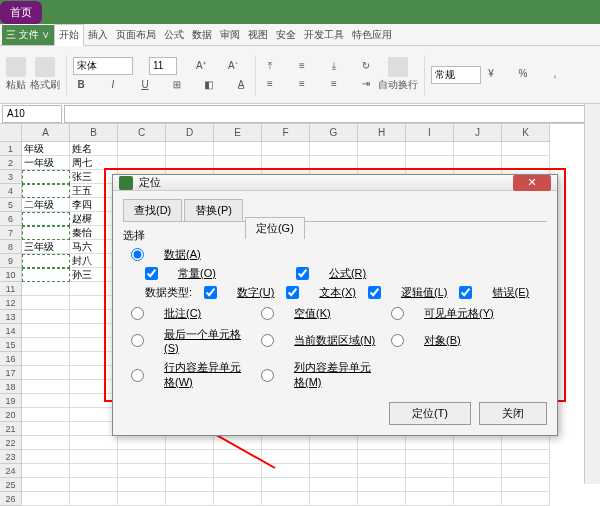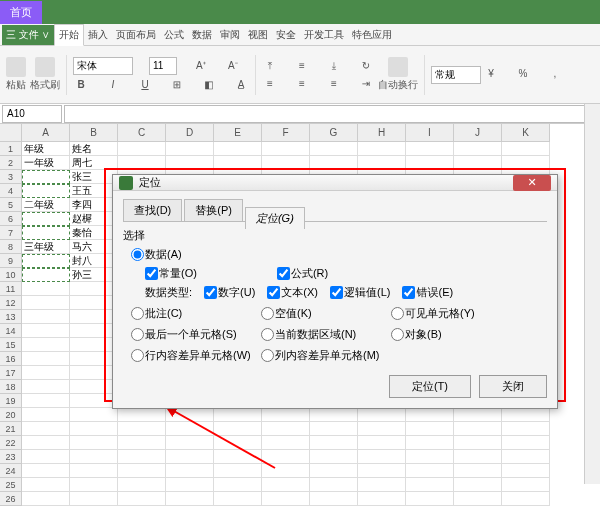"首页" .titlebar-tab.first { background: #8b5cf6 -> #701a75; border-radius: none -> 6px }
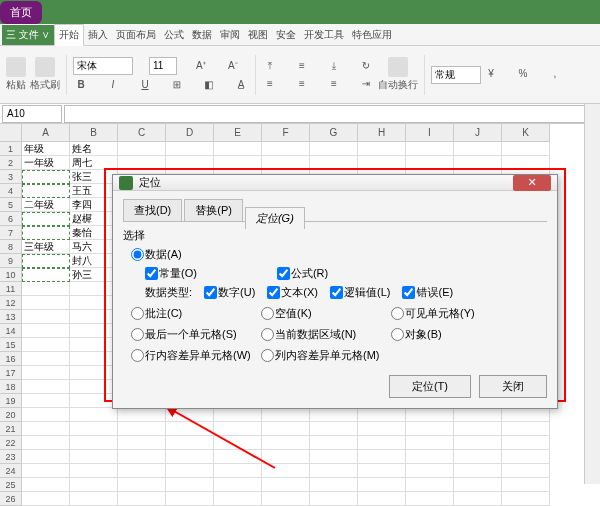"定位(G)" .dlg-tab.active { font-style: italic -> none; top: 8px -> 18px }
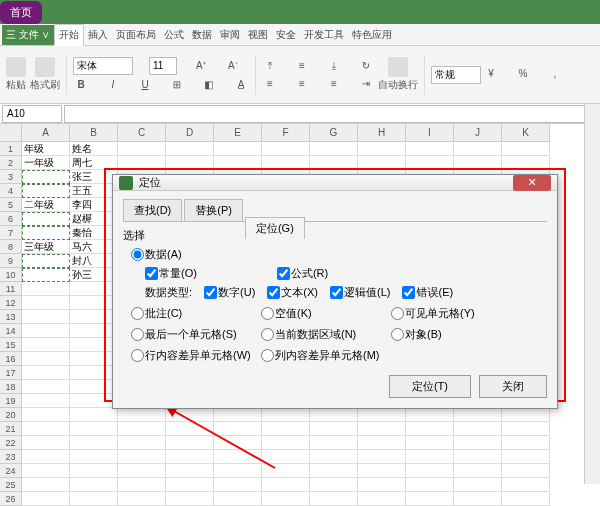"数据(A)" .dlg-opt { gap: 1px -> 20px; text-decoration: none -> underline }
